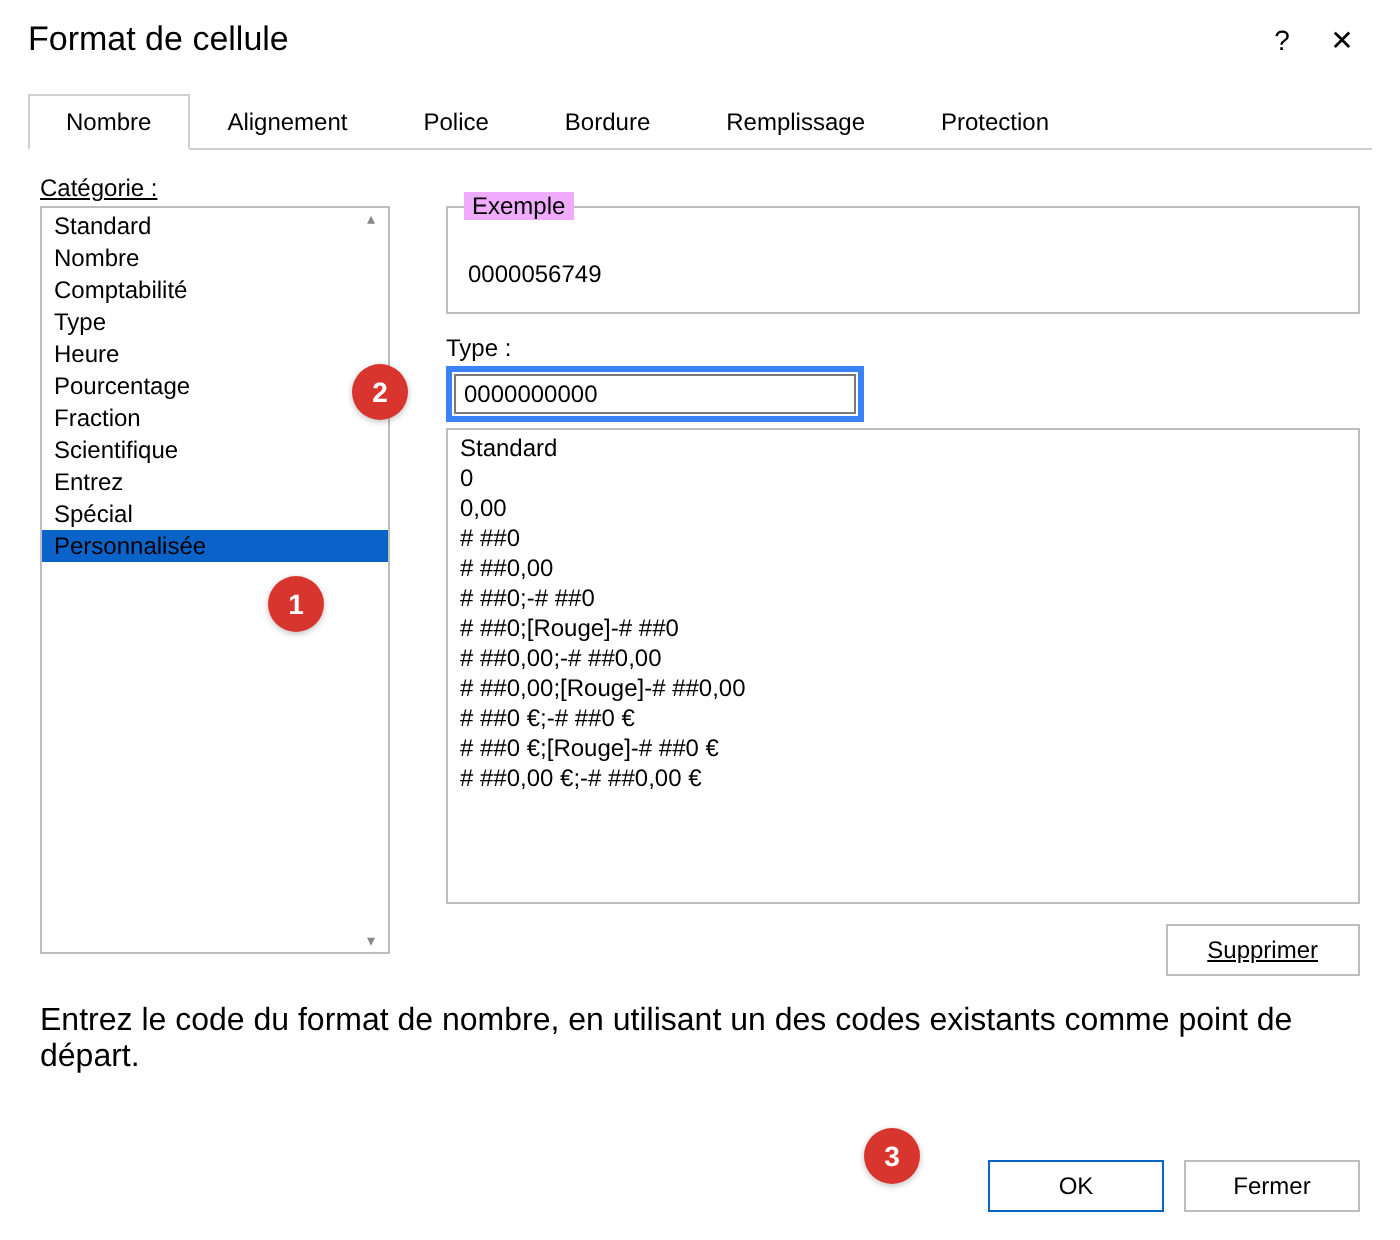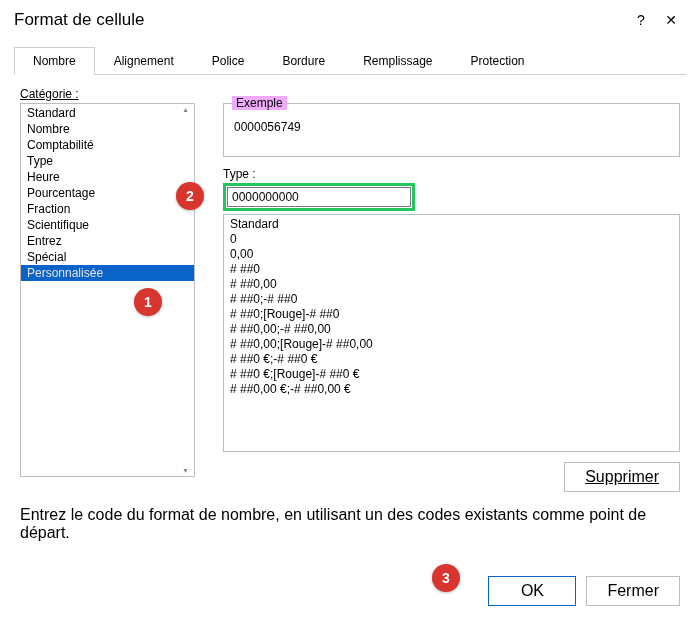"0000056749" .example-box .value { margin-top: 10px -> 20px }
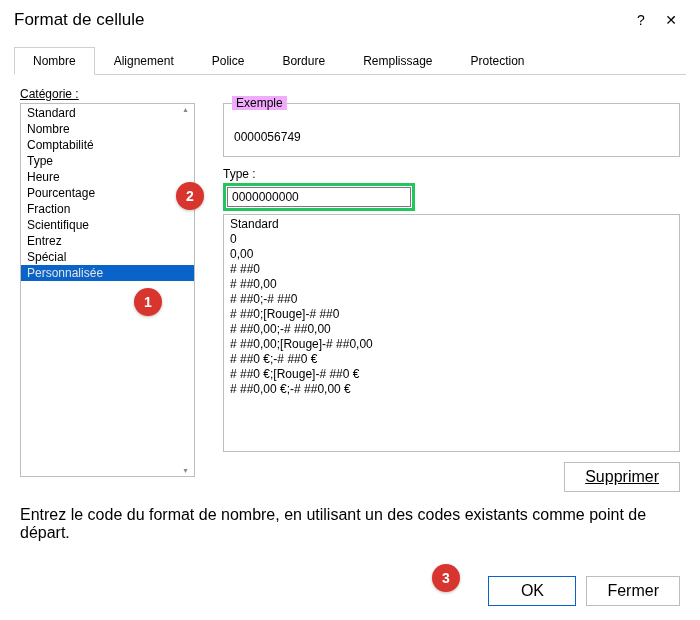"0000000000" .type-input-wrap { border: 3px solid #22c55e -> 3px solid #3b82f6; width: 192px -> 209px }
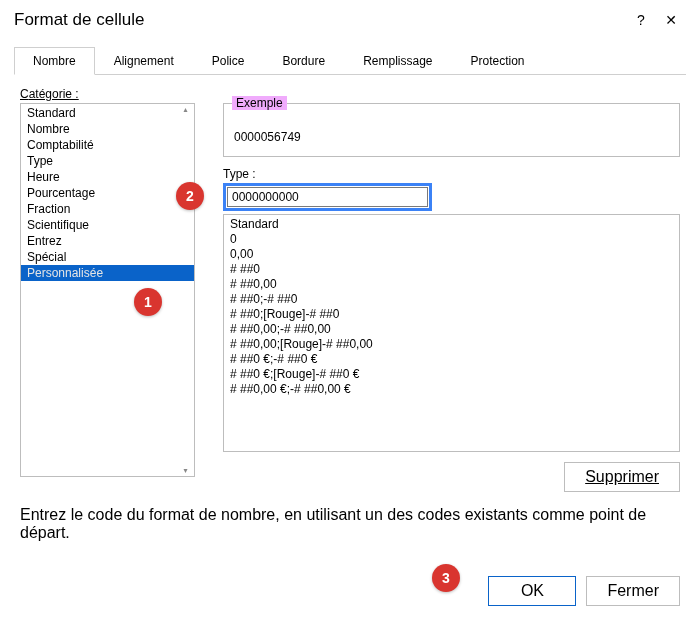"Personnalisée" .cat-list li.selected { color: #e5e5e5 -> #000000 }
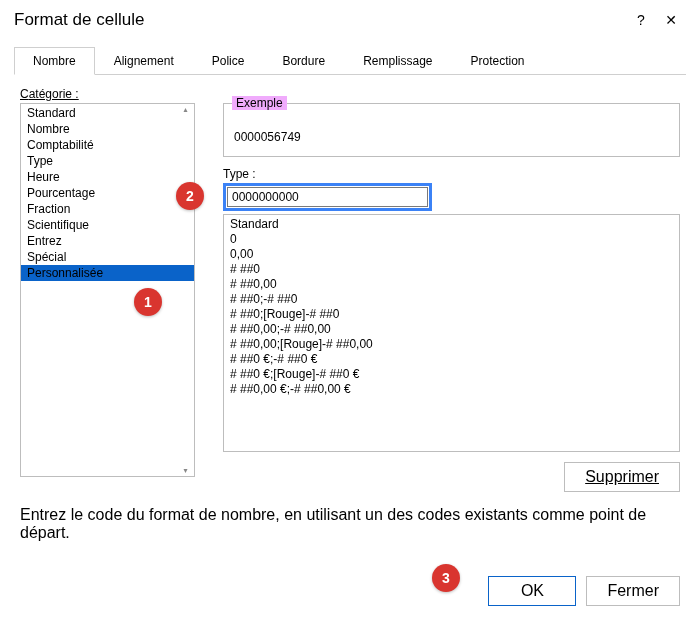"Supprimer" .delete-row button, .buttons button { font-size: 16px -> 12px }
